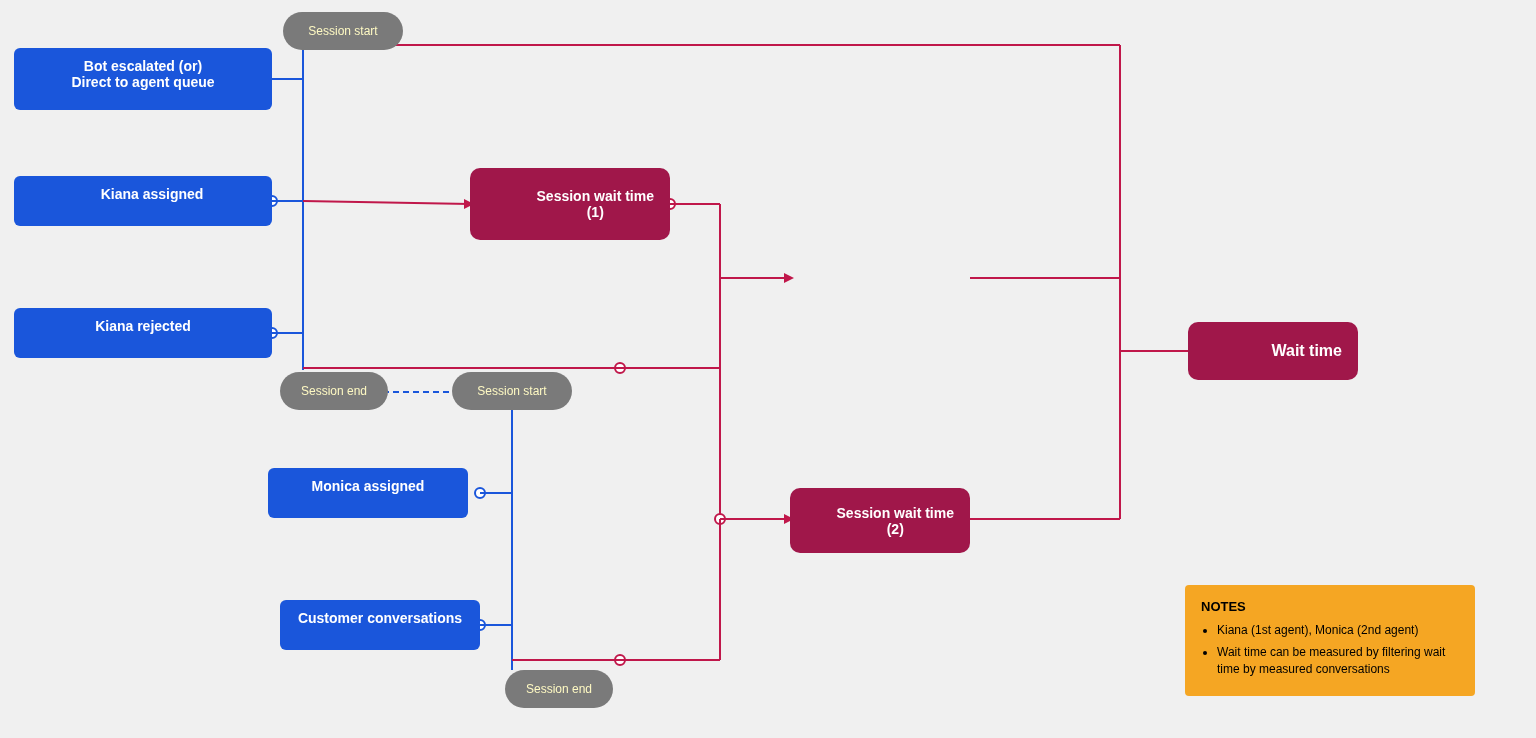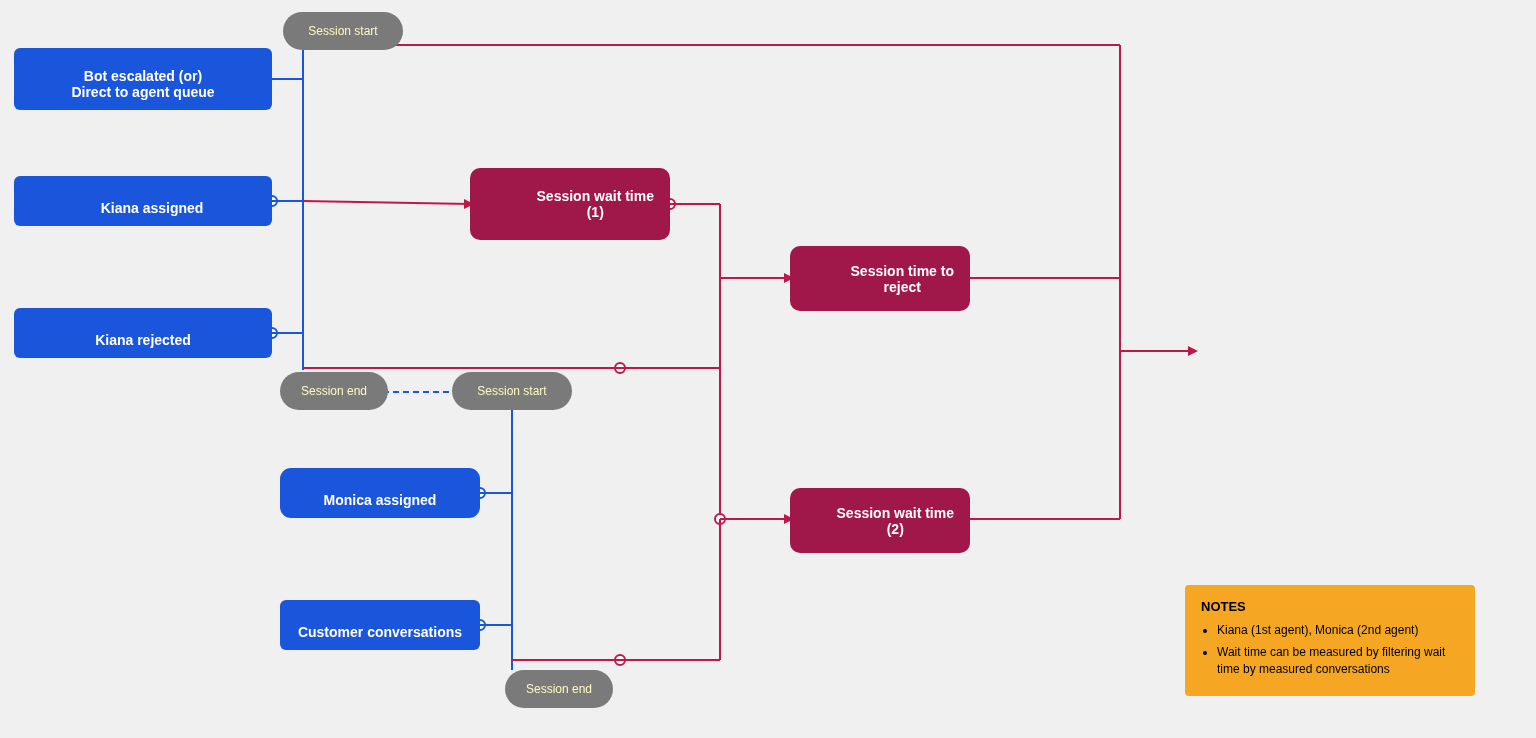"Bot escalated (or)" .blue-box { align-items: flex-end -> flex-start }
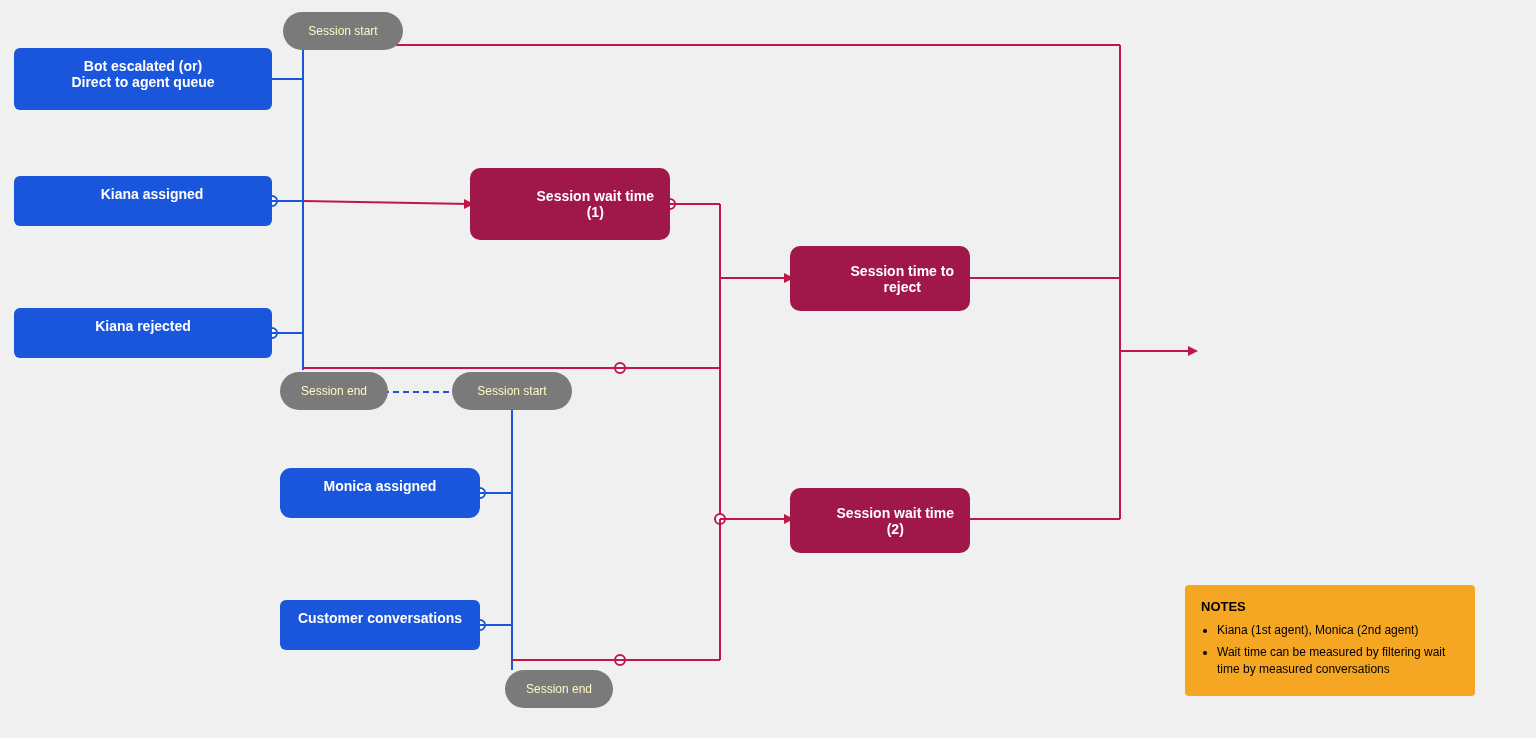"Session time to" div.crimson-box { html: <div> <span>Session time to reject</span> </div> -> none }
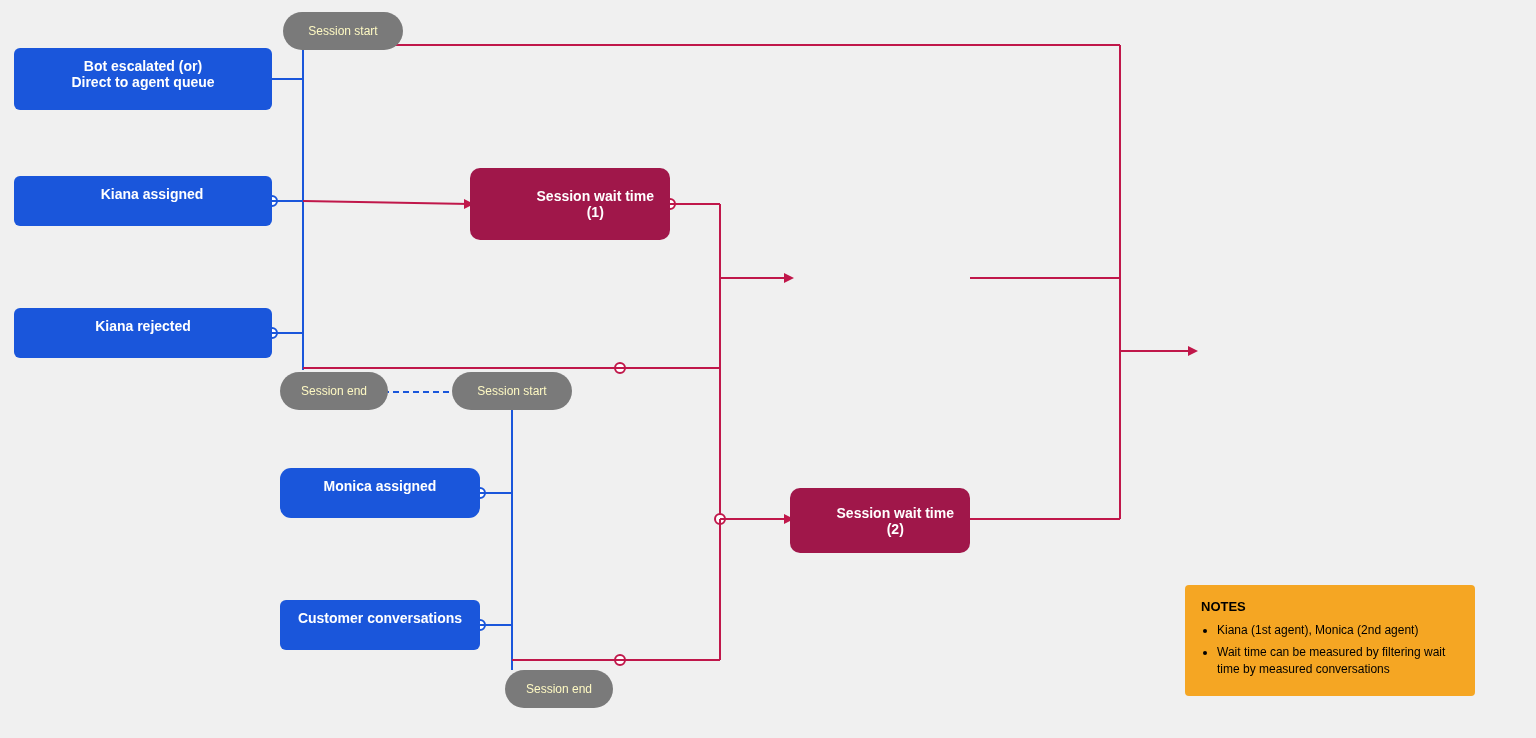"Wait time" div.crimson-box { html: none -> <div> <span>Wait time</span> </div> }
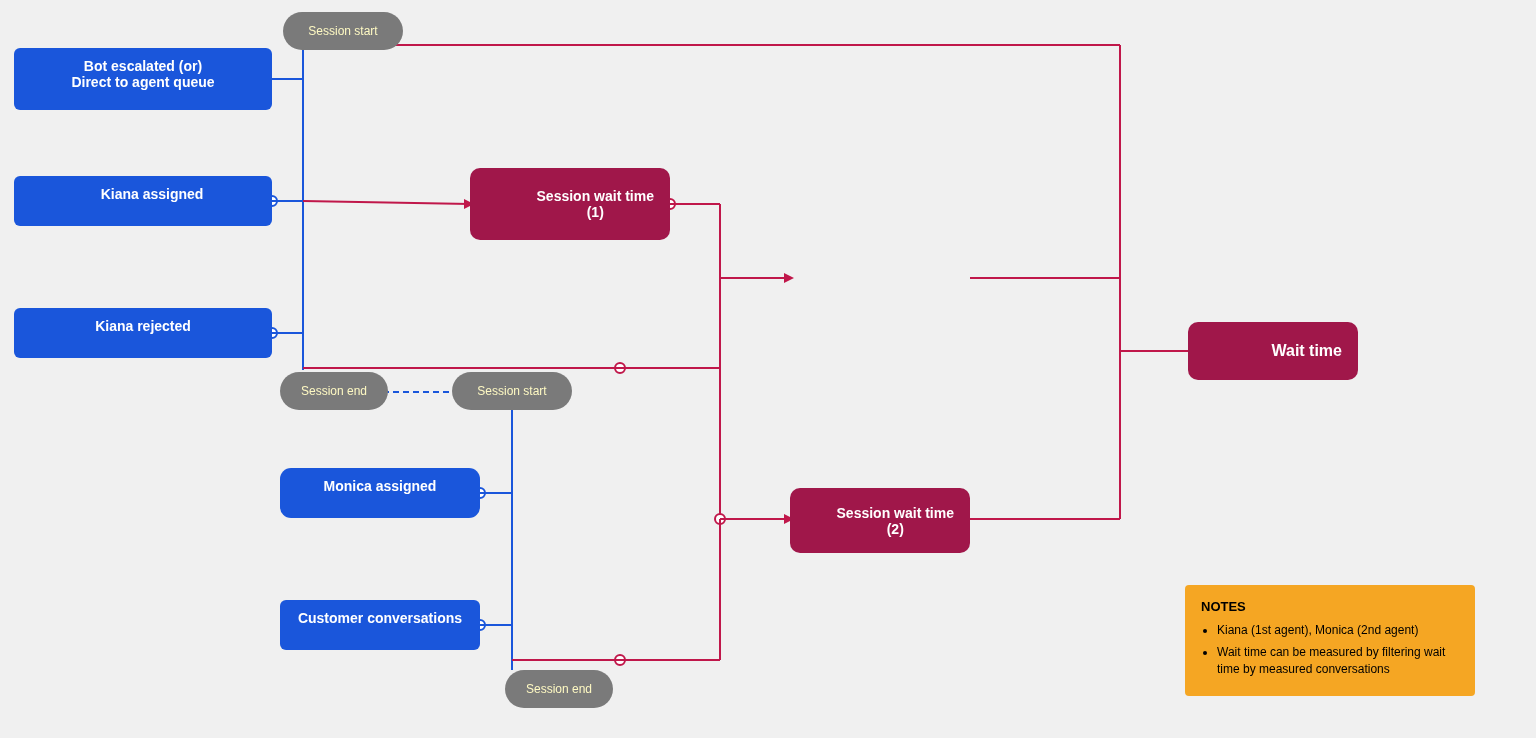"Monica assigned" div.blue-box { border-radius: 11px -> none; left: 280px -> 268px }
